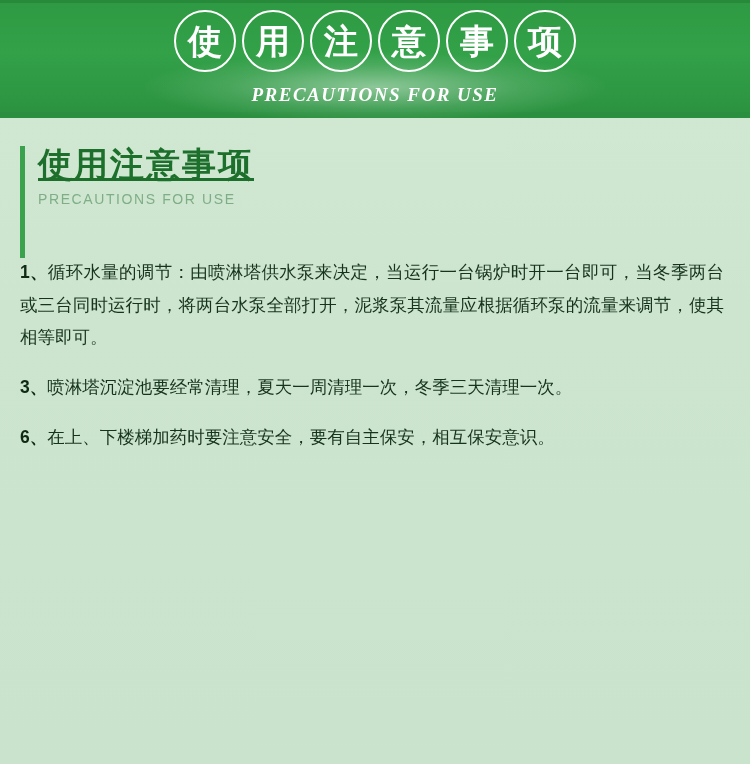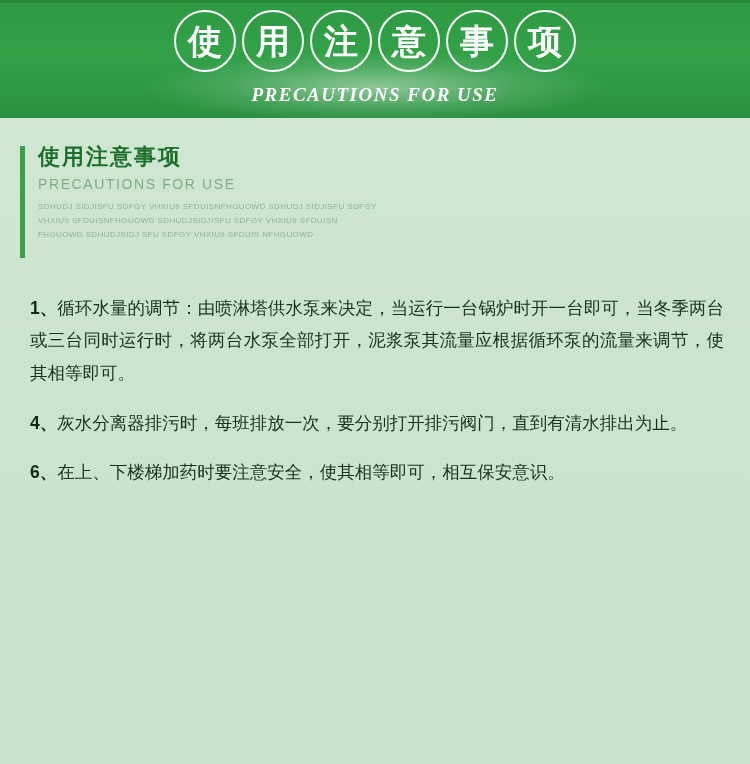"使用注意事项" .title-cn { font-size: 22px -> 34px; text-decoration: none -> underline }
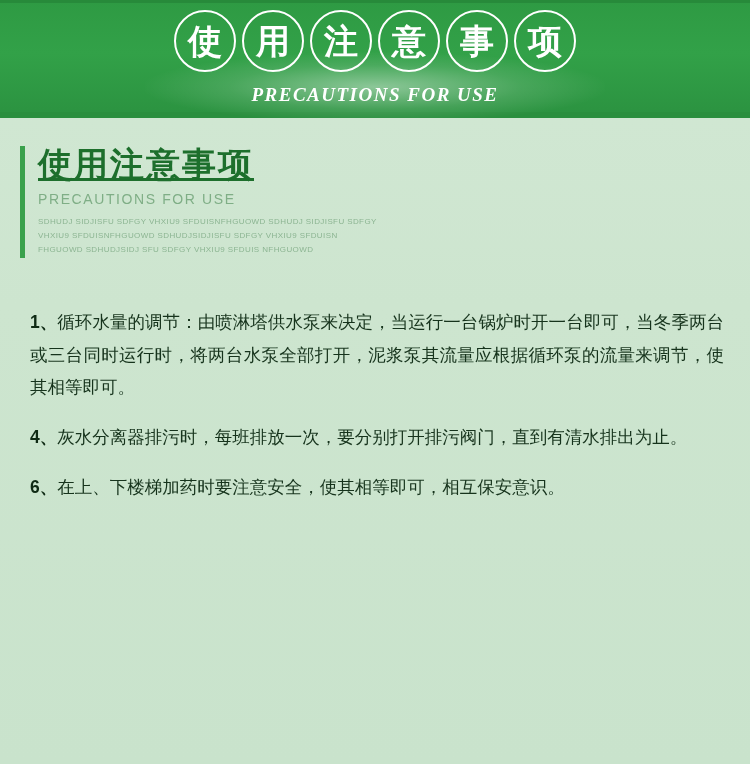"SDHUDJ SIDJISFU SDFGY VHXIU9" div.title-fine { html: <div> <div>SDHUDJ SIDJISFU SDFGY VHXIU9 SFDUISNFHGUOWD SDHUDJ SIDJISFU SDFGY</div> <div>VHXIU9 SFDUISNFHGUOWD SDHUDJSIDJISFU SDFGY VHXIU9 SFDUISN</div> <div>FHGUOWD SDHUDJSIDJ SFU SDFGY VHXIU9 SFDUIS NFHGUOWD</div> </div> -> none }
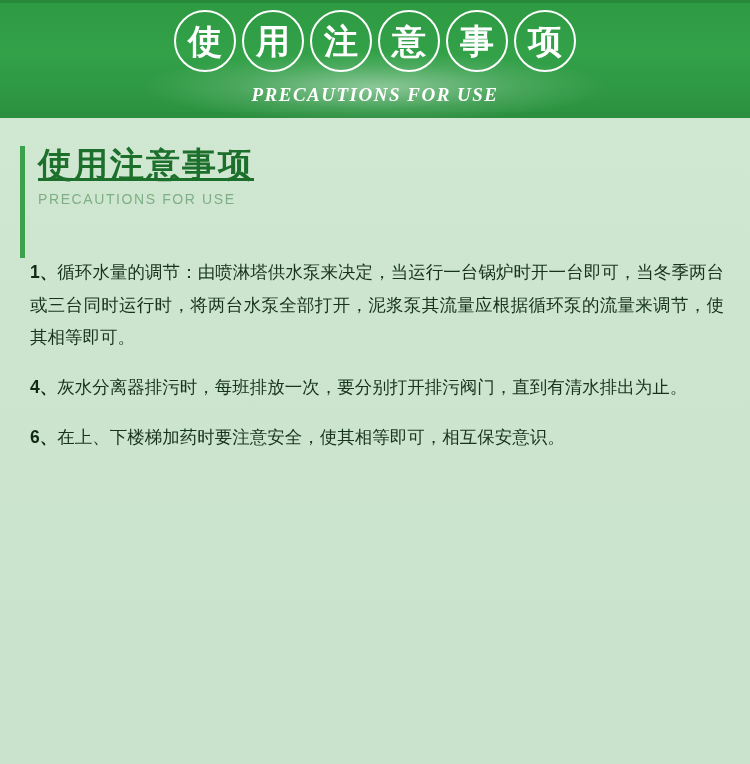"1、循环水量的调节：由喷淋塔供水泵来决定，当运行一台锅炉时开一台即可，当冬季两台" .content { padding: 22px 26px 0 30px -> 22px 26px 0 20px }
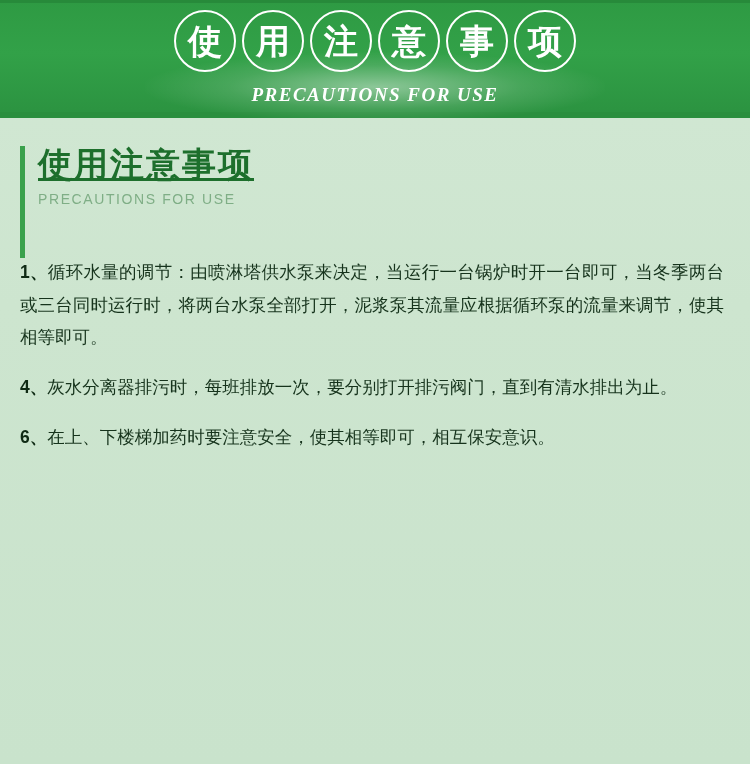"3、喷淋塔沉淀池要经常清理，夏天一周清理一次，冬季三天清理一次。" p.item { html: none -> <p> <span>3、</span><span>喷淋塔沉淀池要经常清理，夏天一周清理一次，冬季三天清理一次。</span> </p> }
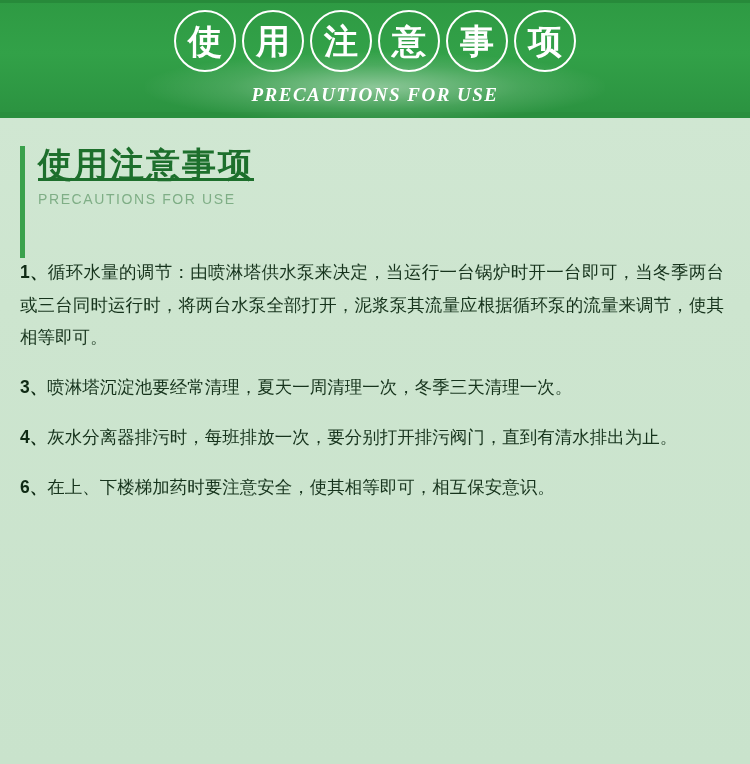"4、灰水分离器排污时，每班排放一次，要分别打开排污阀门，直到有清水排出为止。" p.item { html: <p> <span>4、</span><span>灰水分离器排污时，每班排放一次，要分别打开排污阀门，直到有清水排出为止。</span> </p> -> none }
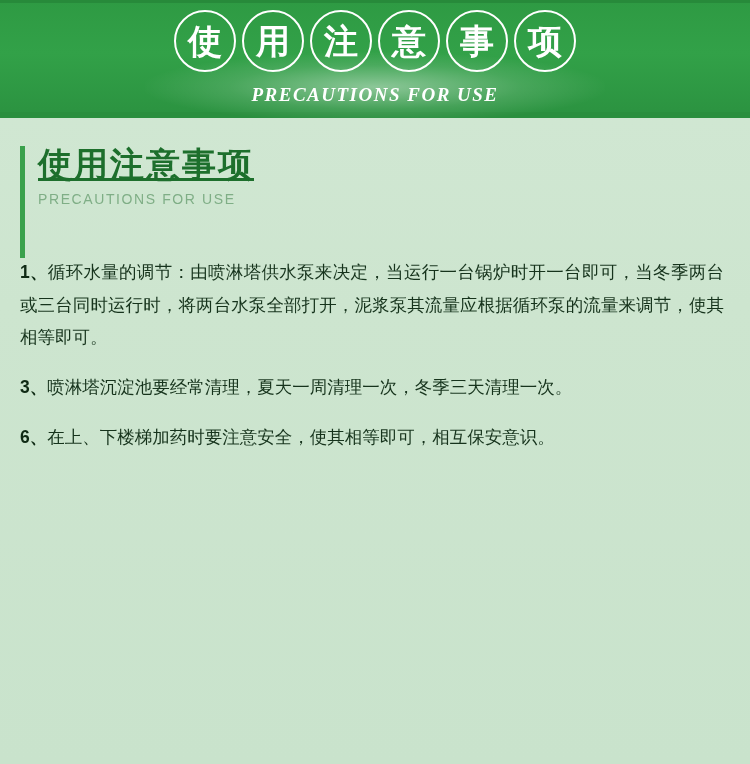"在上、下楼梯加药时要注意安全，使其相等即可，相互保安意识。" span.txt { text: 使其相等即可 -> 要有自主保安 }
